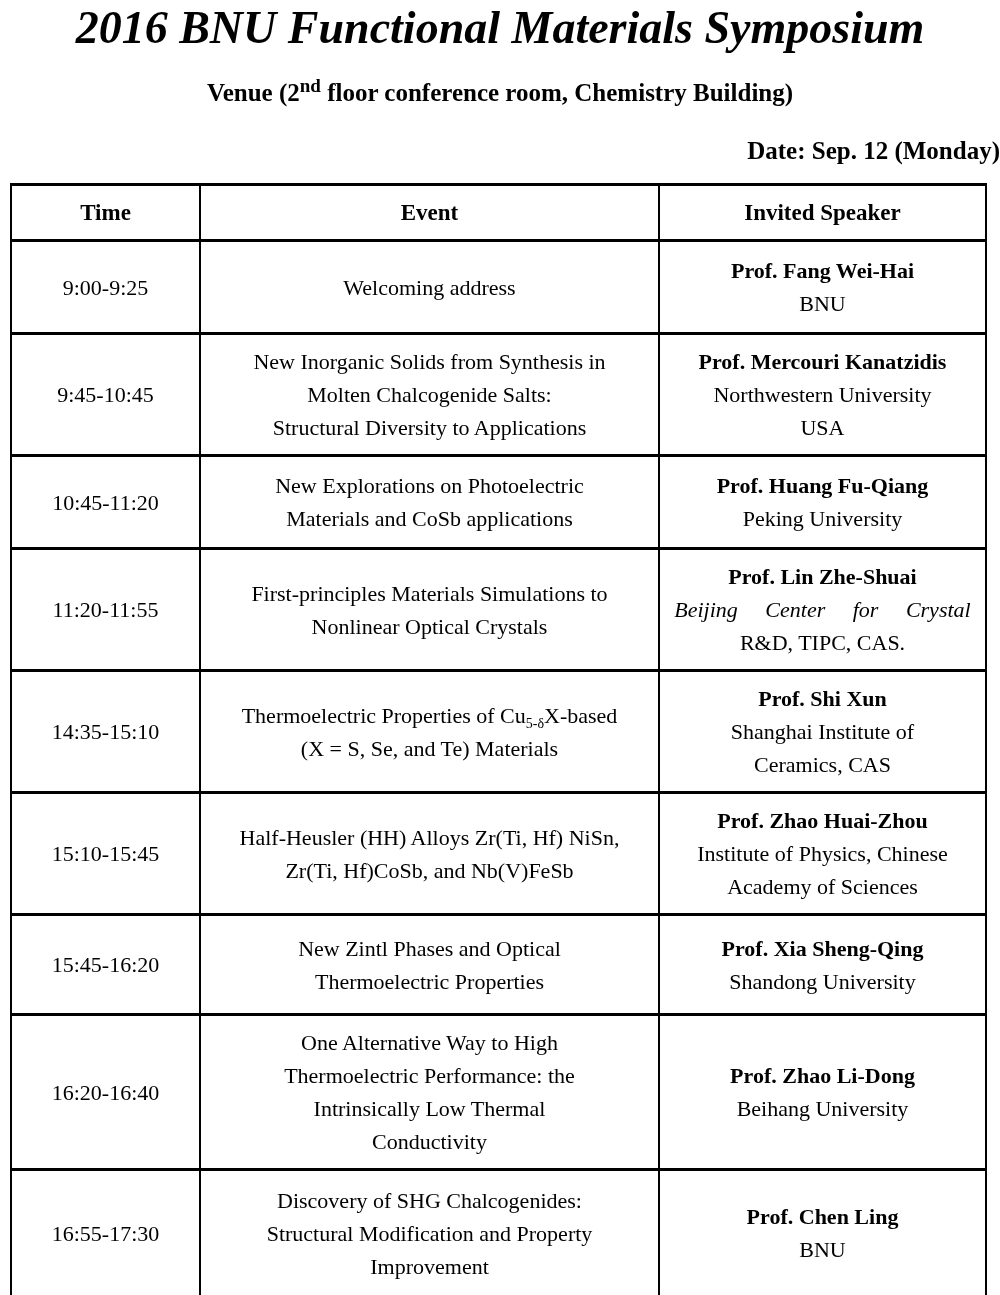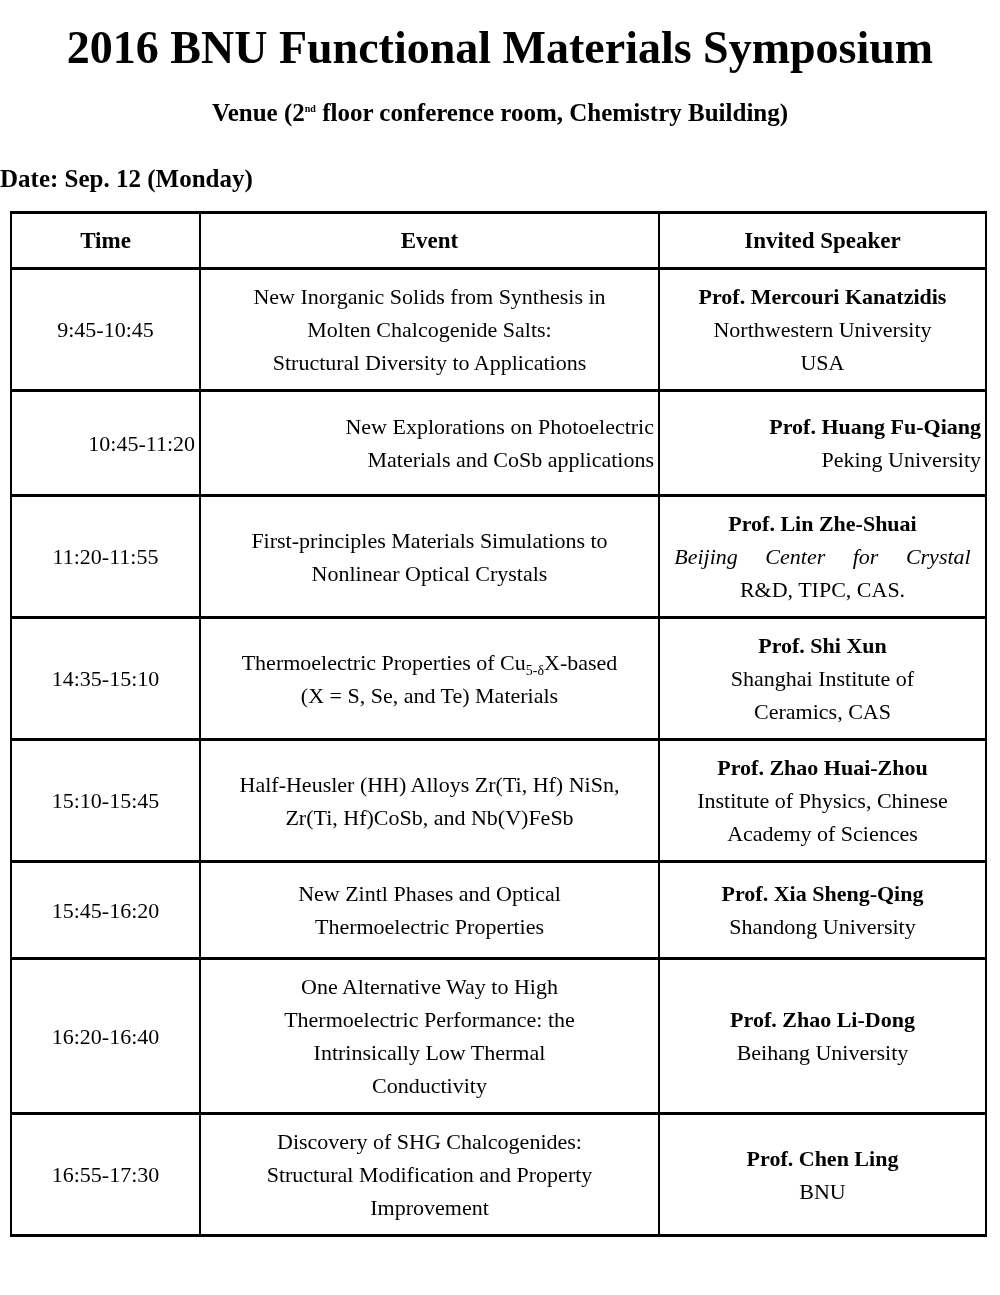"2016 BNU Functional Materials Symposium" .page-title { font-style: none -> italic; margin-top: 20px -> none }
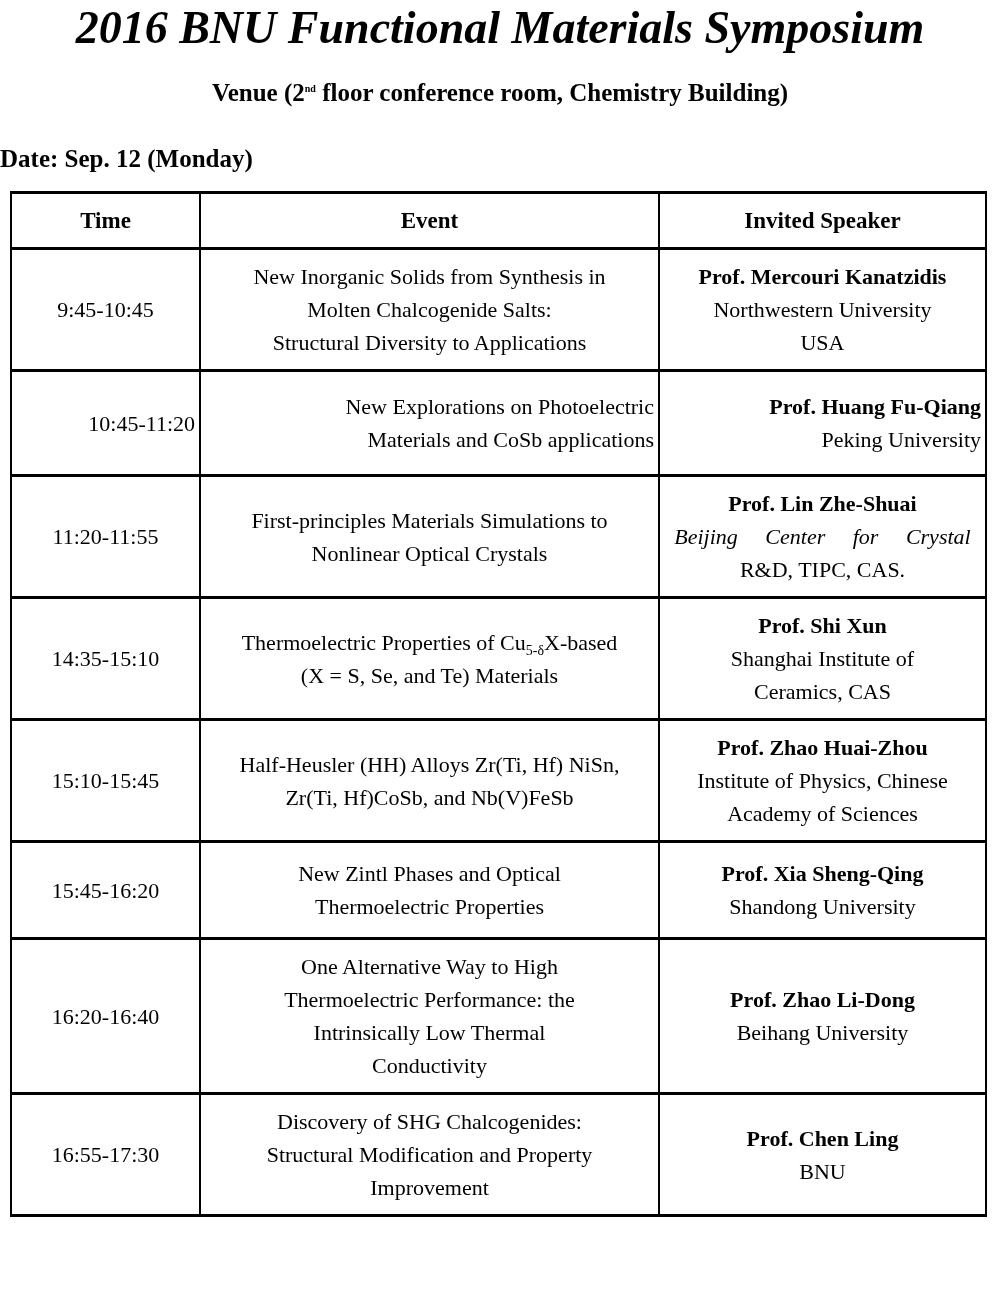"nd" .venue-line sup { font-size: 10px -> 19px }
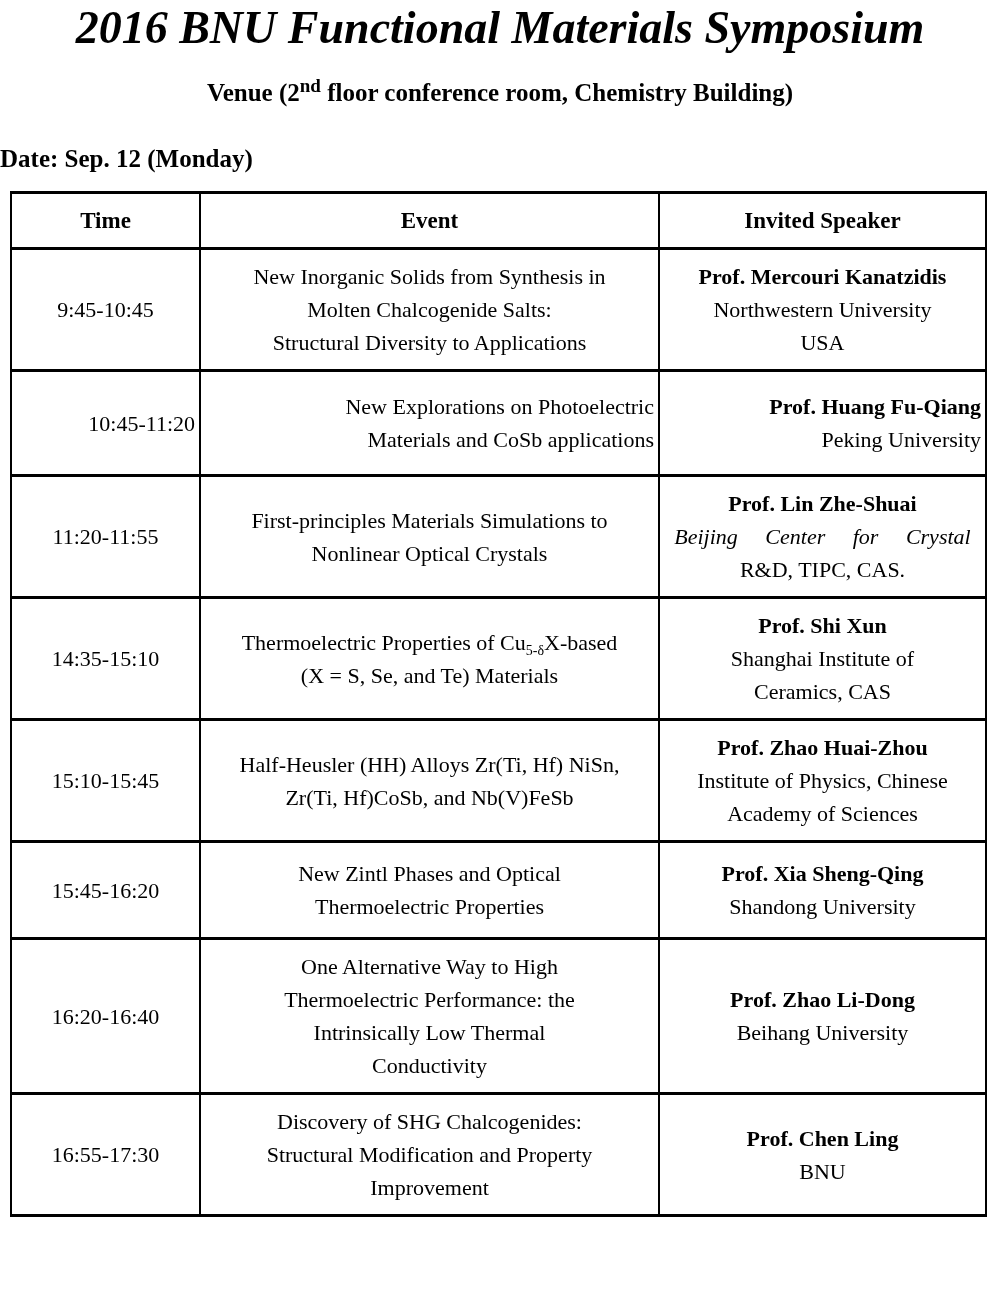"Date: Sep. 12 (Monday)" .date-line { margin-top: 36px -> 28px; text-align: left -> right }
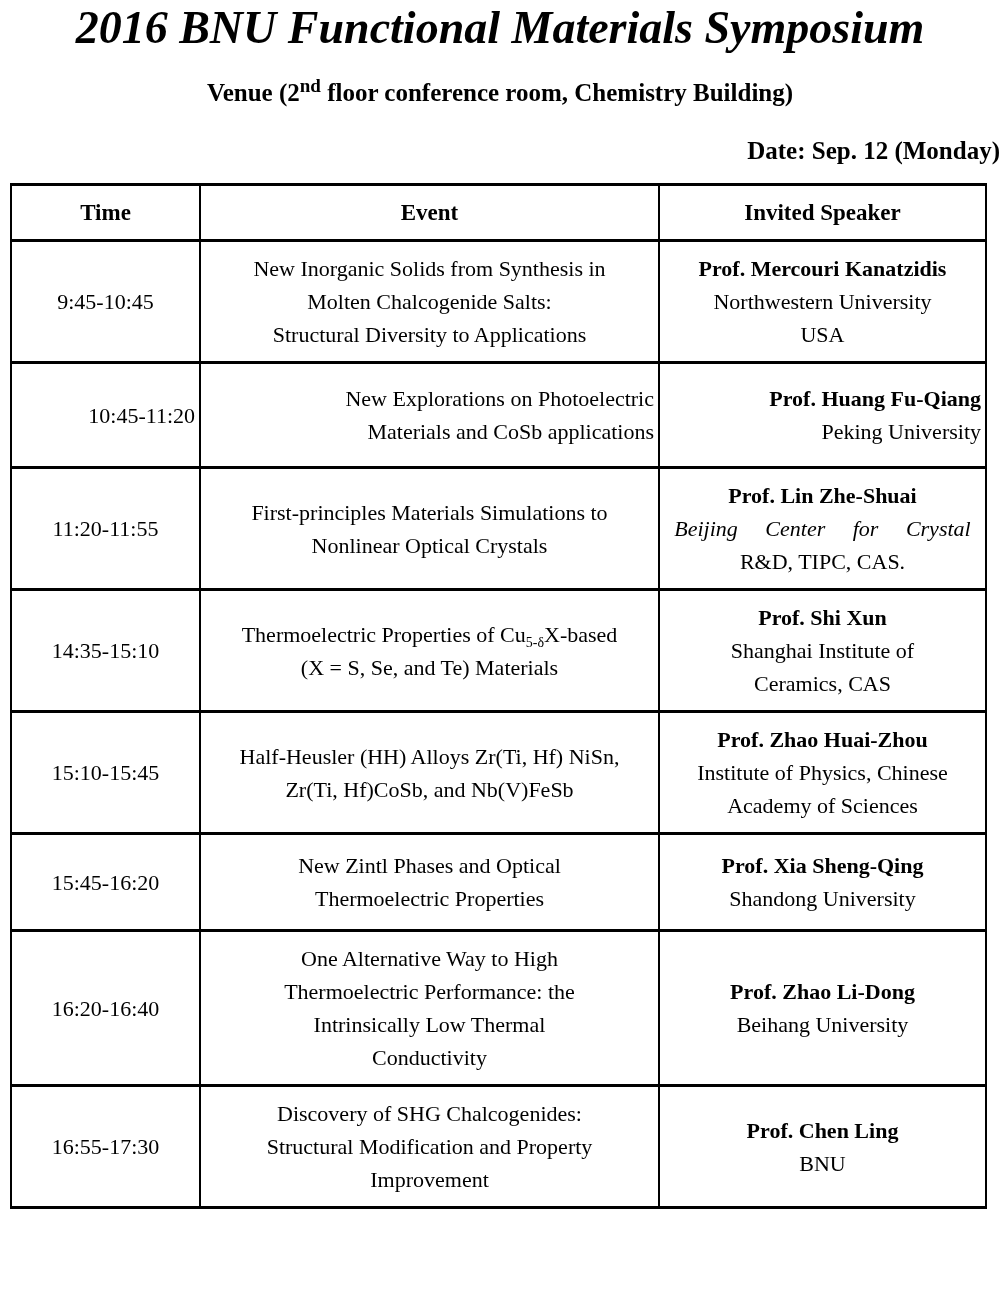"9:00-9:25" tr { html: none -> <tr> <td>9:00-9:25</td> <td> <div><span>Welcoming address</span></div> </td> <td> <div>Prof. Fang Wei-Hai</div> <div>BNU</div> </td> </tr> }
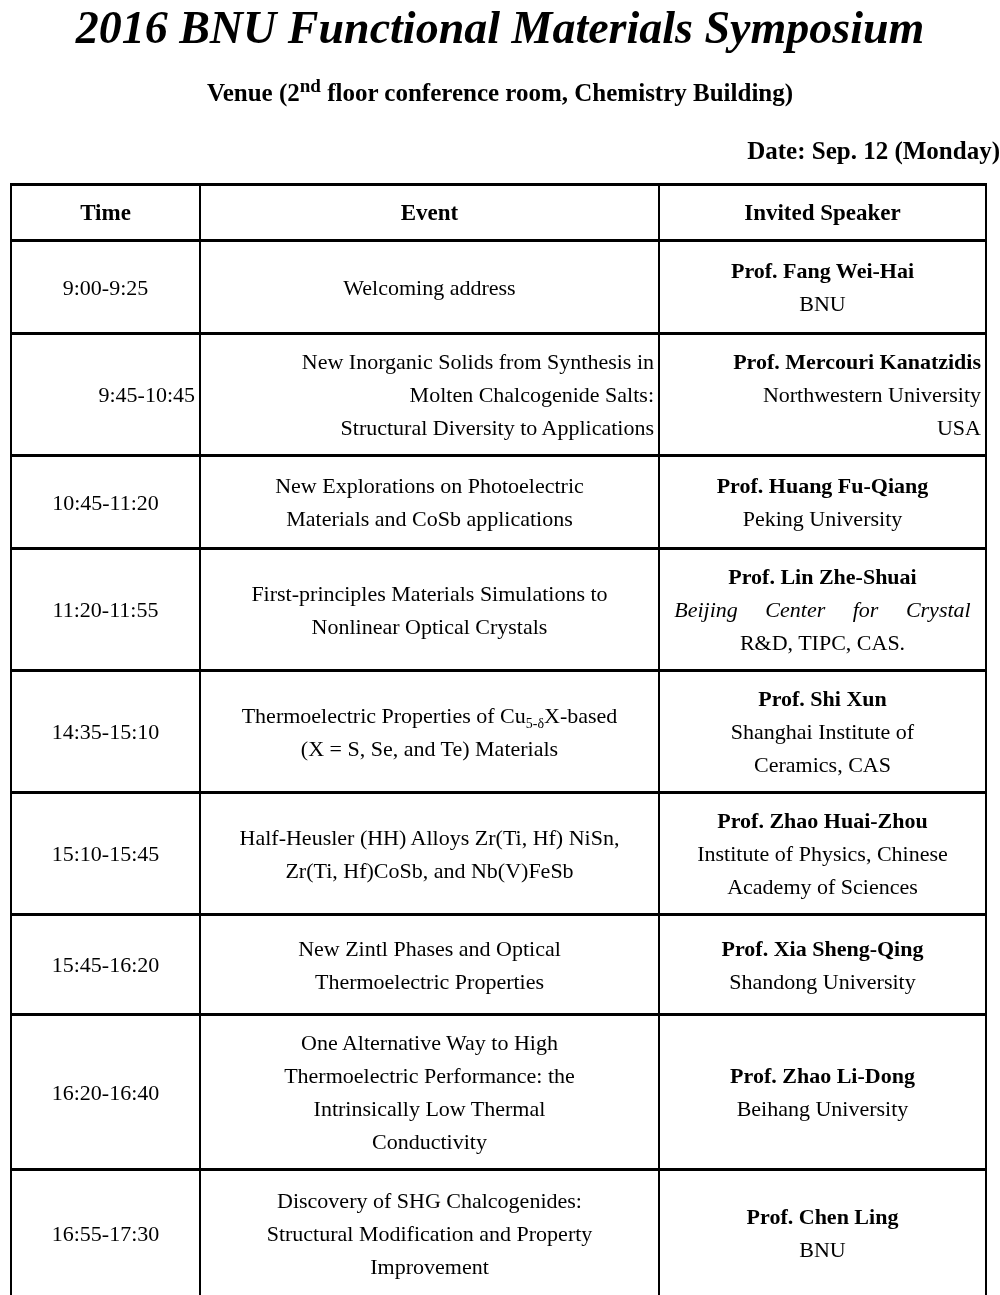"New Inorganic Solids from Synthesis" .schedule tbody tr:nth-child(2) td { text-align: right -> none }
